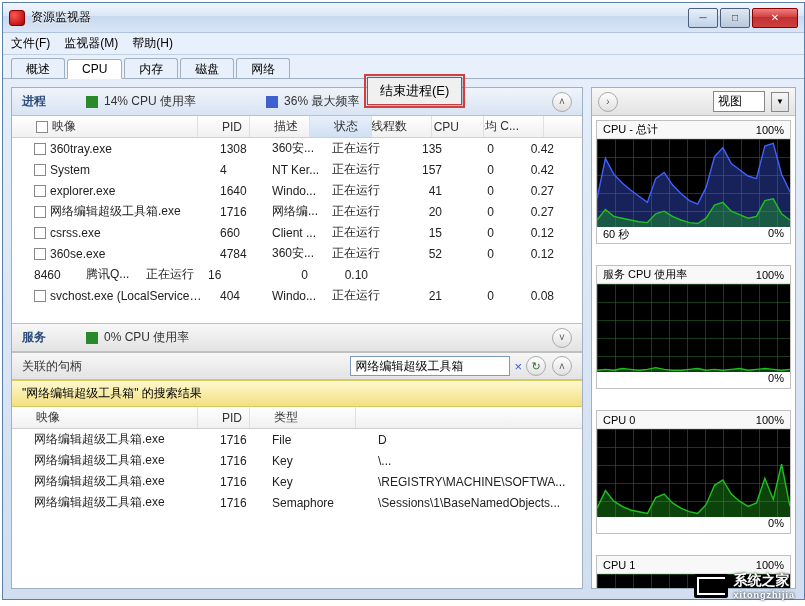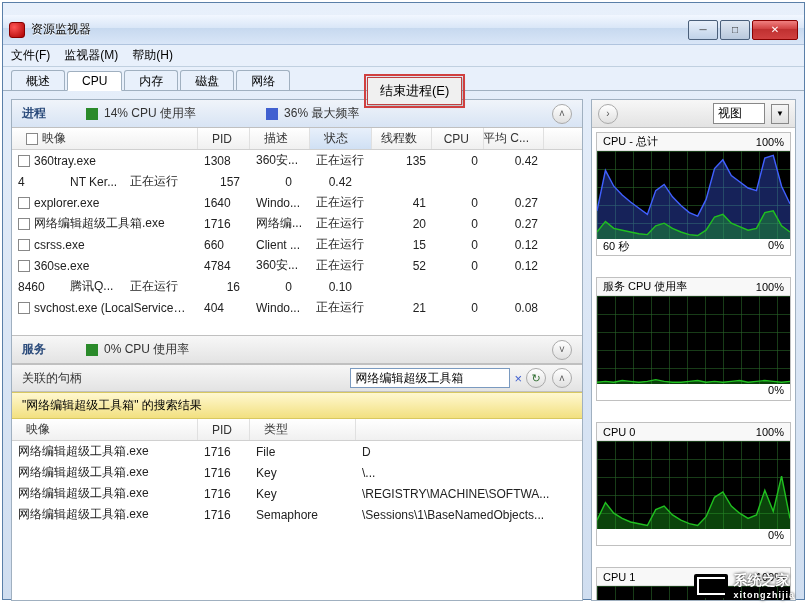"资源监视器" .titlebar { margin-top: 12px -> none }
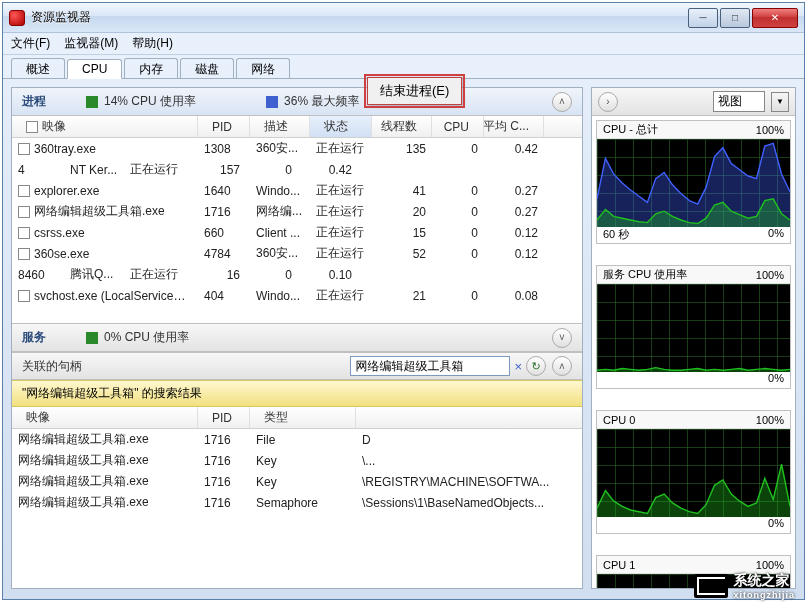"映像" .th { padding: 0 14px -> 0 24px }
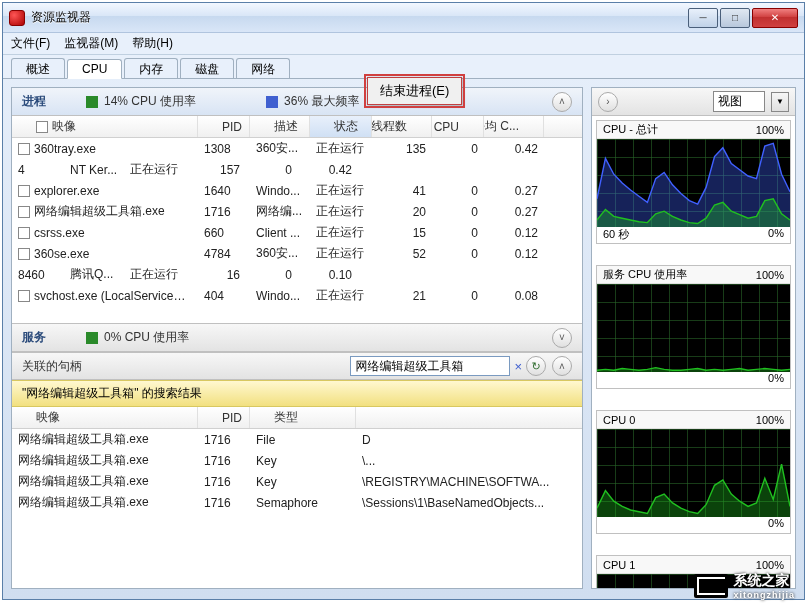"360tray.exe" .tbody .tr { padding-left: none -> 16px }
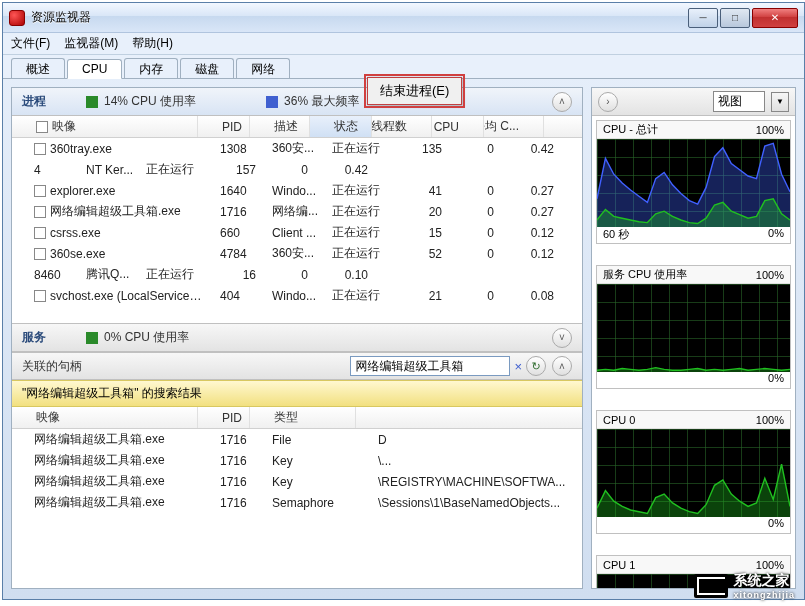"System" div.td { html: none -> <div><span></span>System</div> }
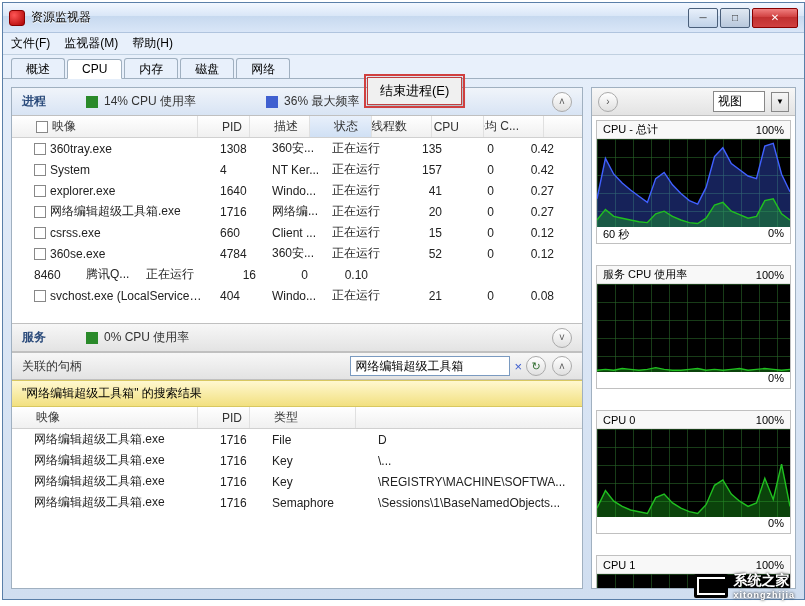"16" div.td { text-align: right -> none }
